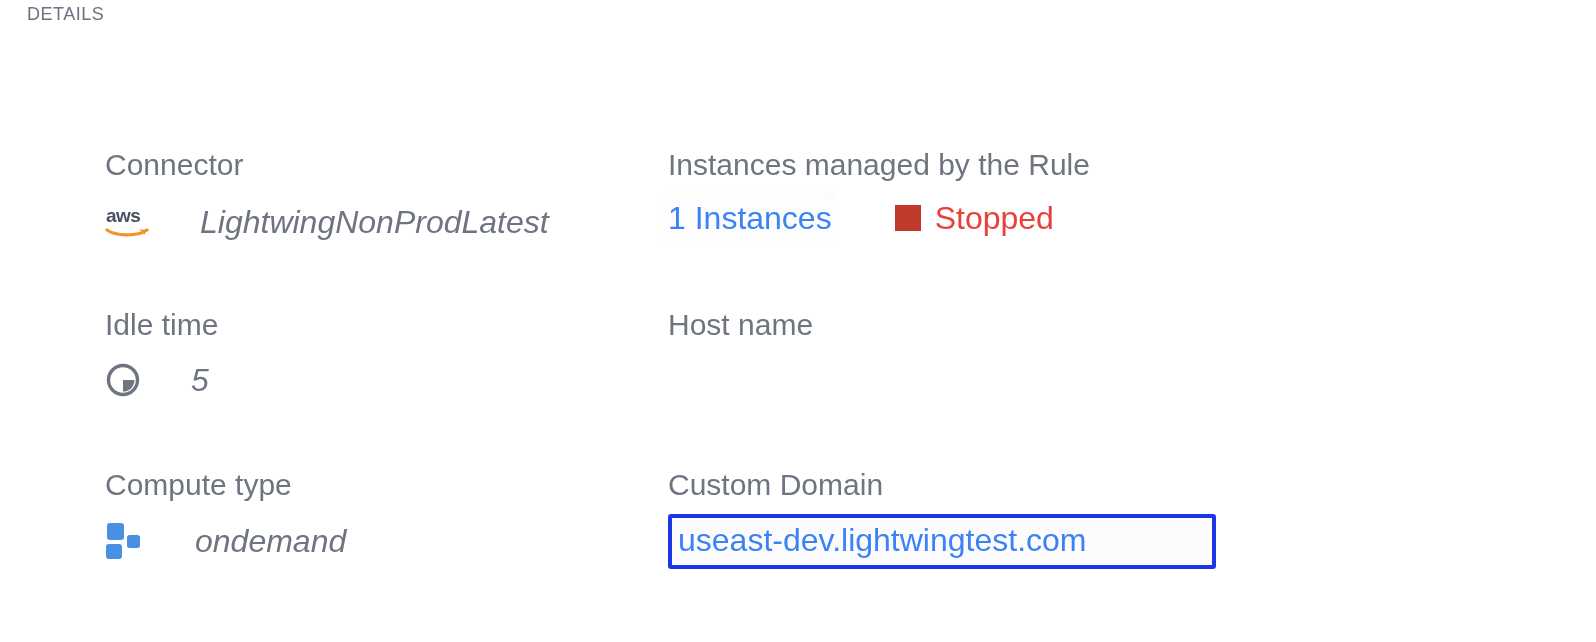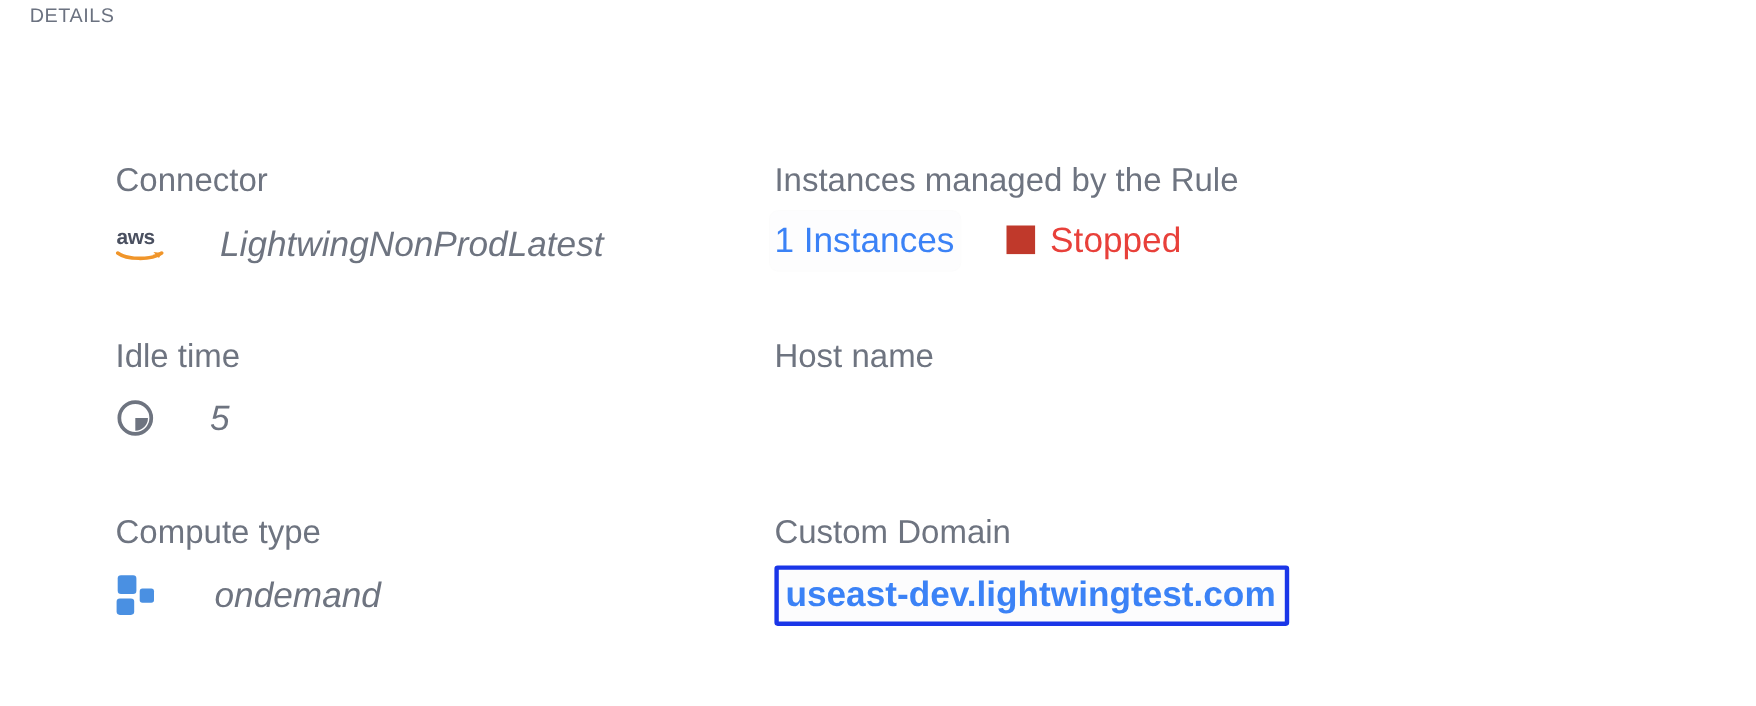"Instances managed by the Rule" .col-right { left: 704px -> 668px }
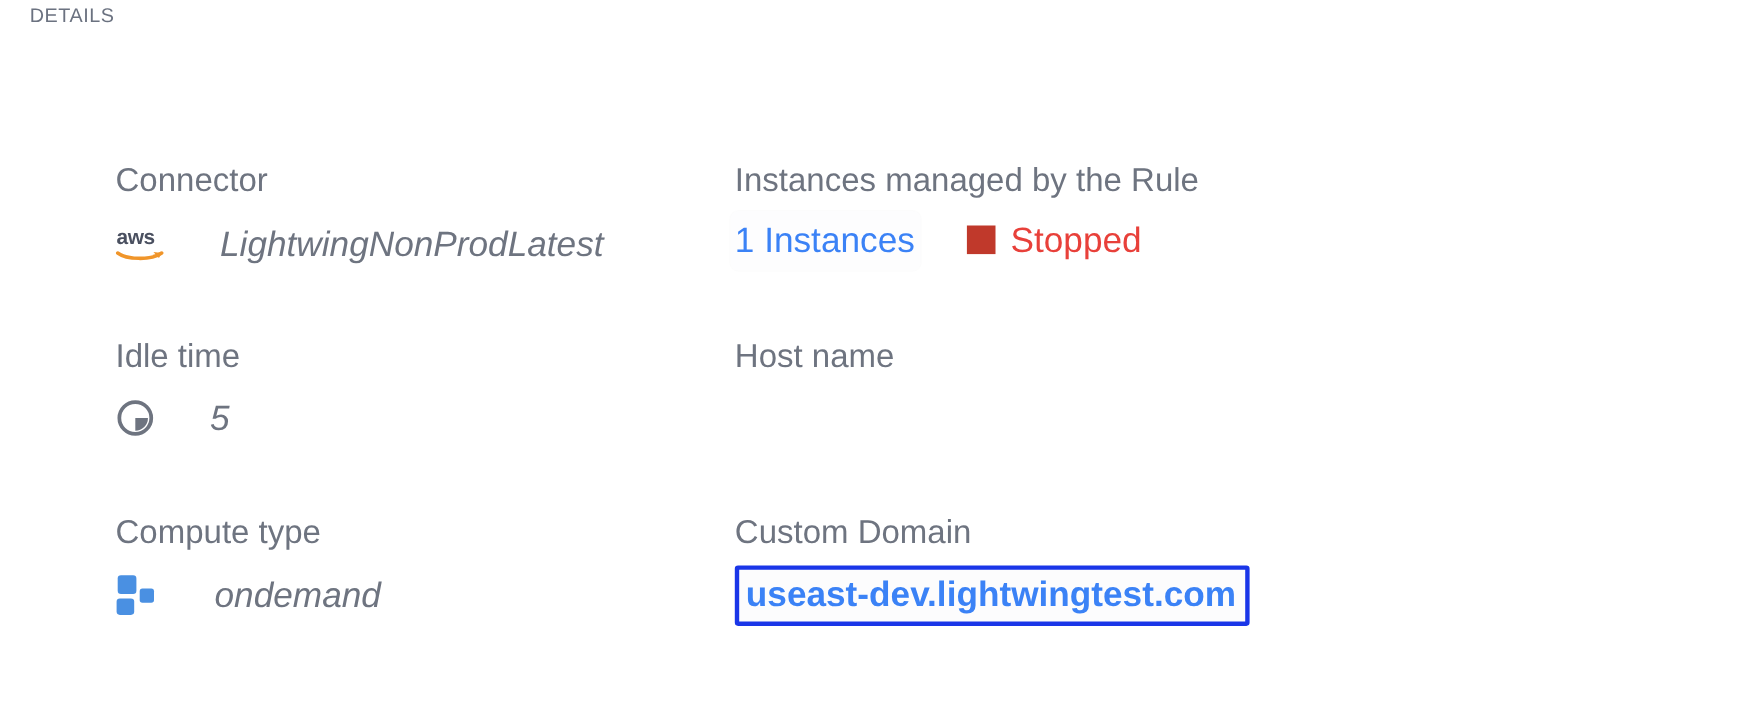"1 Instances" .instances-pill { margin: -10px 0 -12px -4px -> -10px 16px -12px -4px }
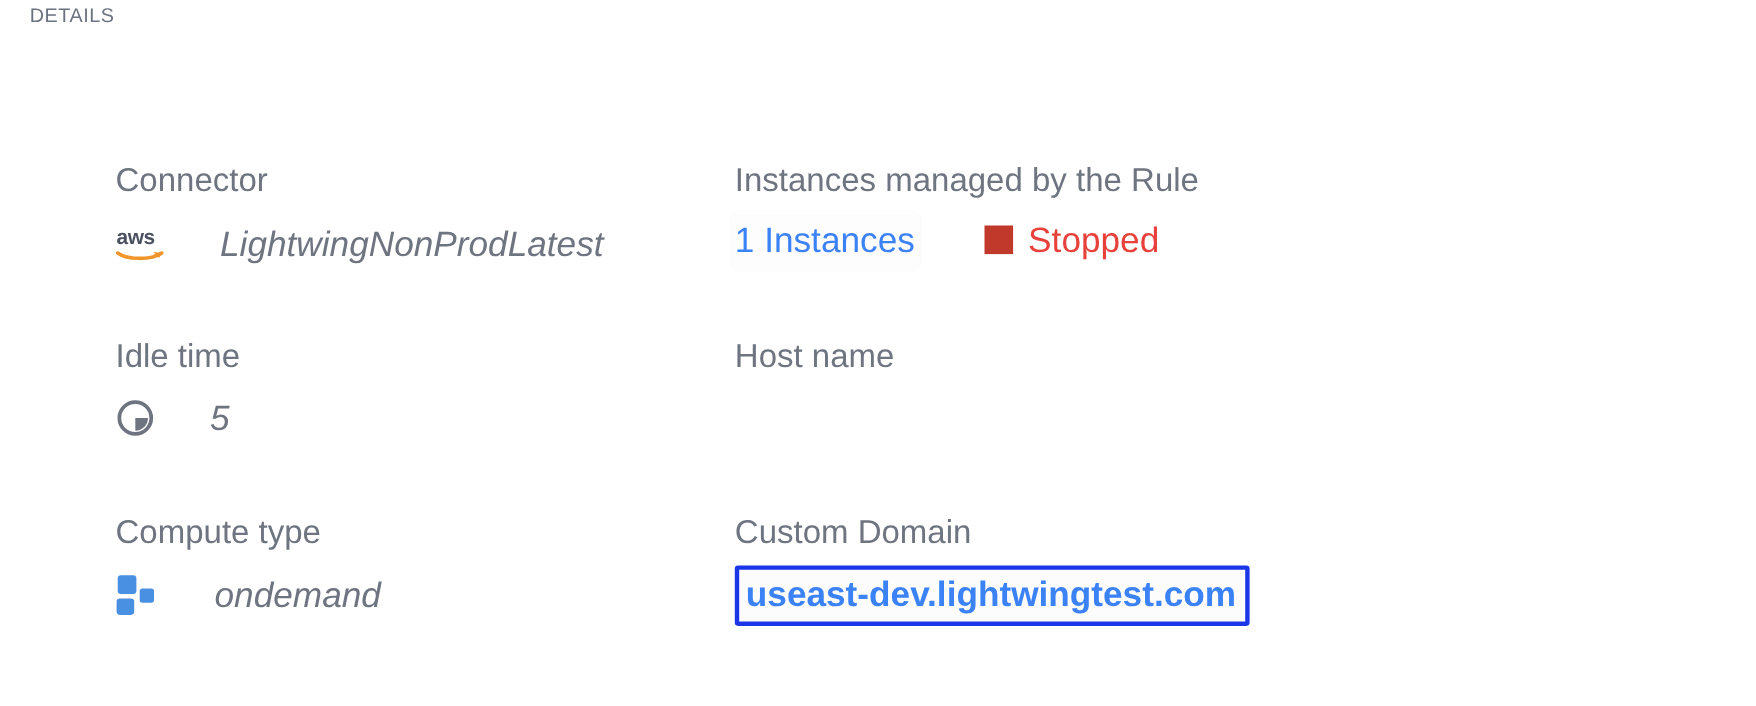"useast-dev.lightwingtest.com" #custom-domain-box { font-weight: bold -> none; width: 468px -> 548px }
